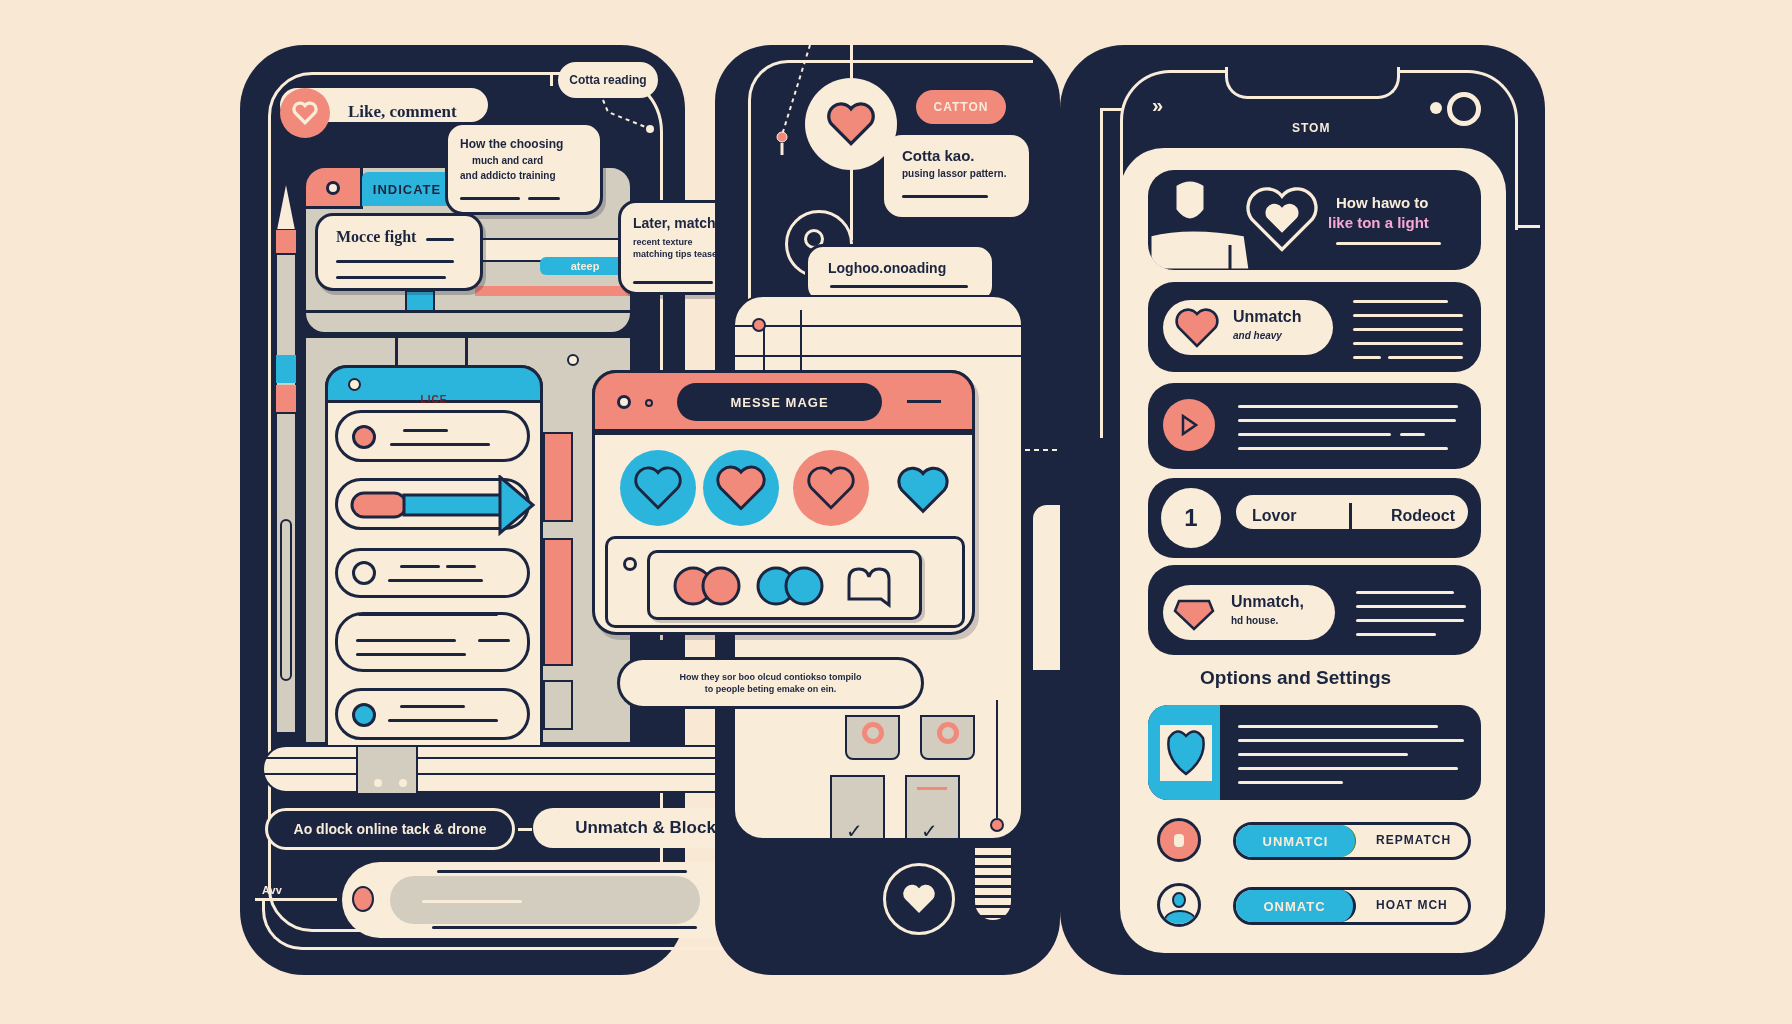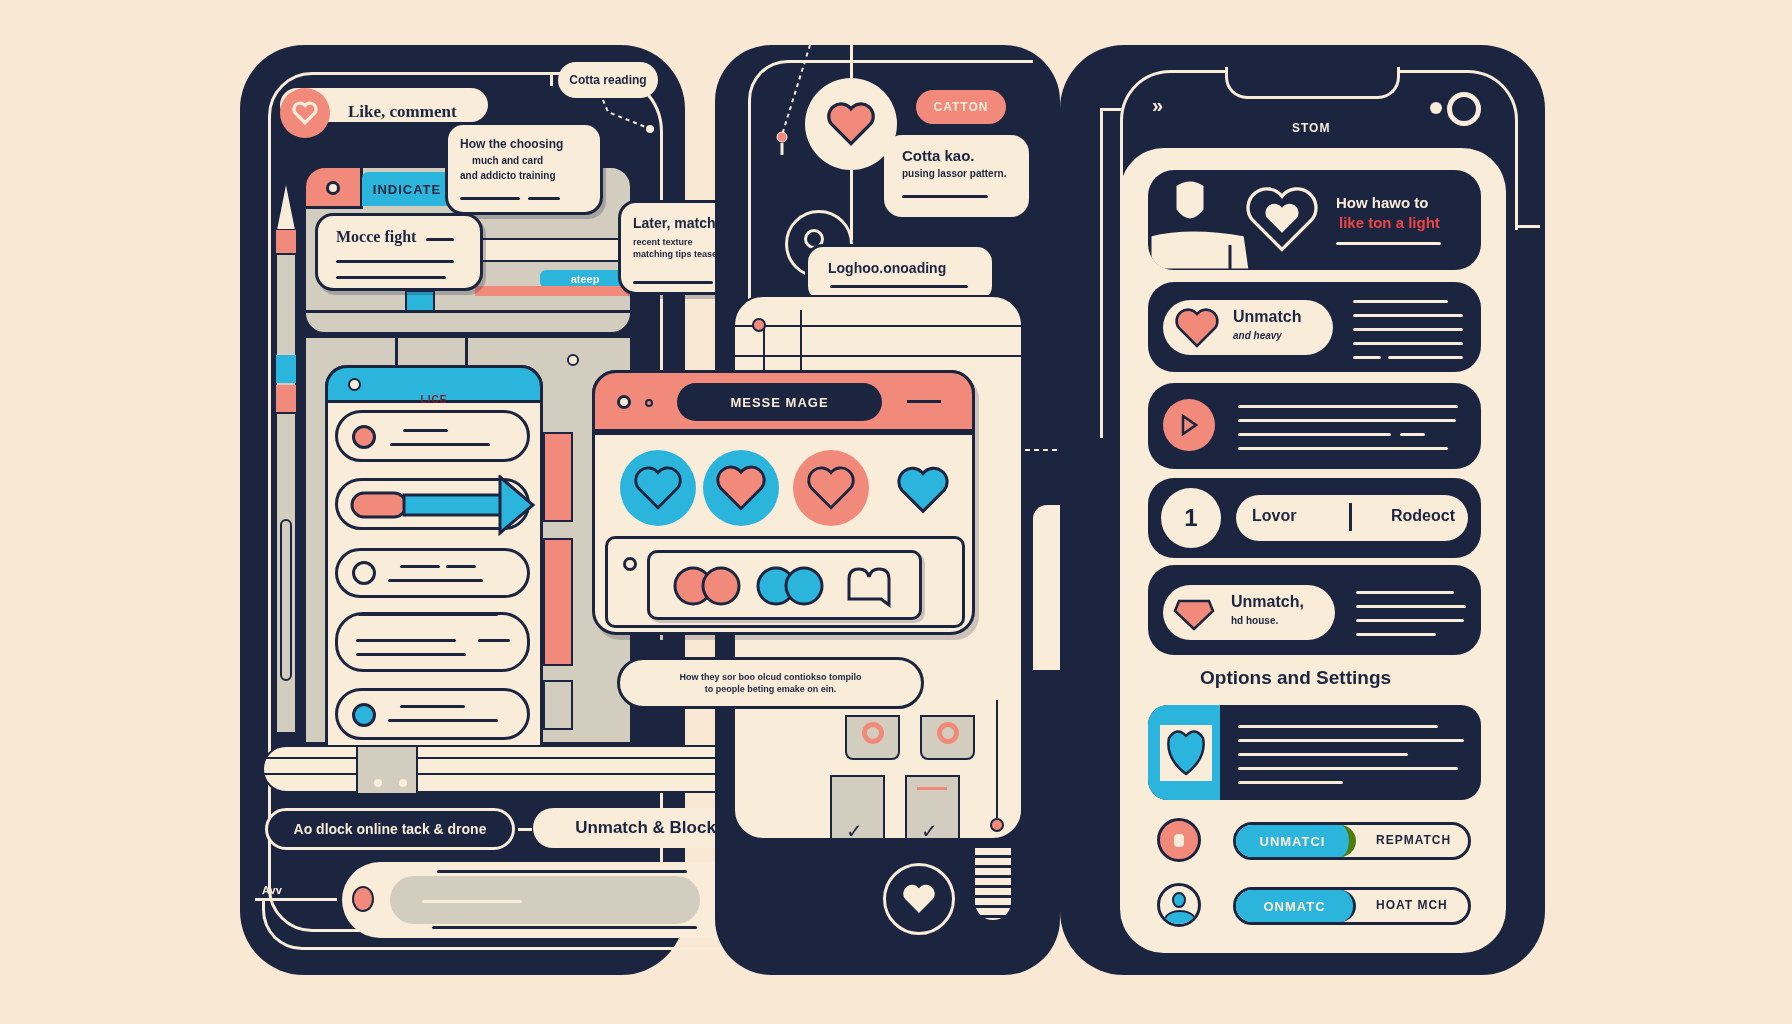"like ton a light" div.abs { color: #ef4444 -> #f9a8d4; left: 191px -> 180px }
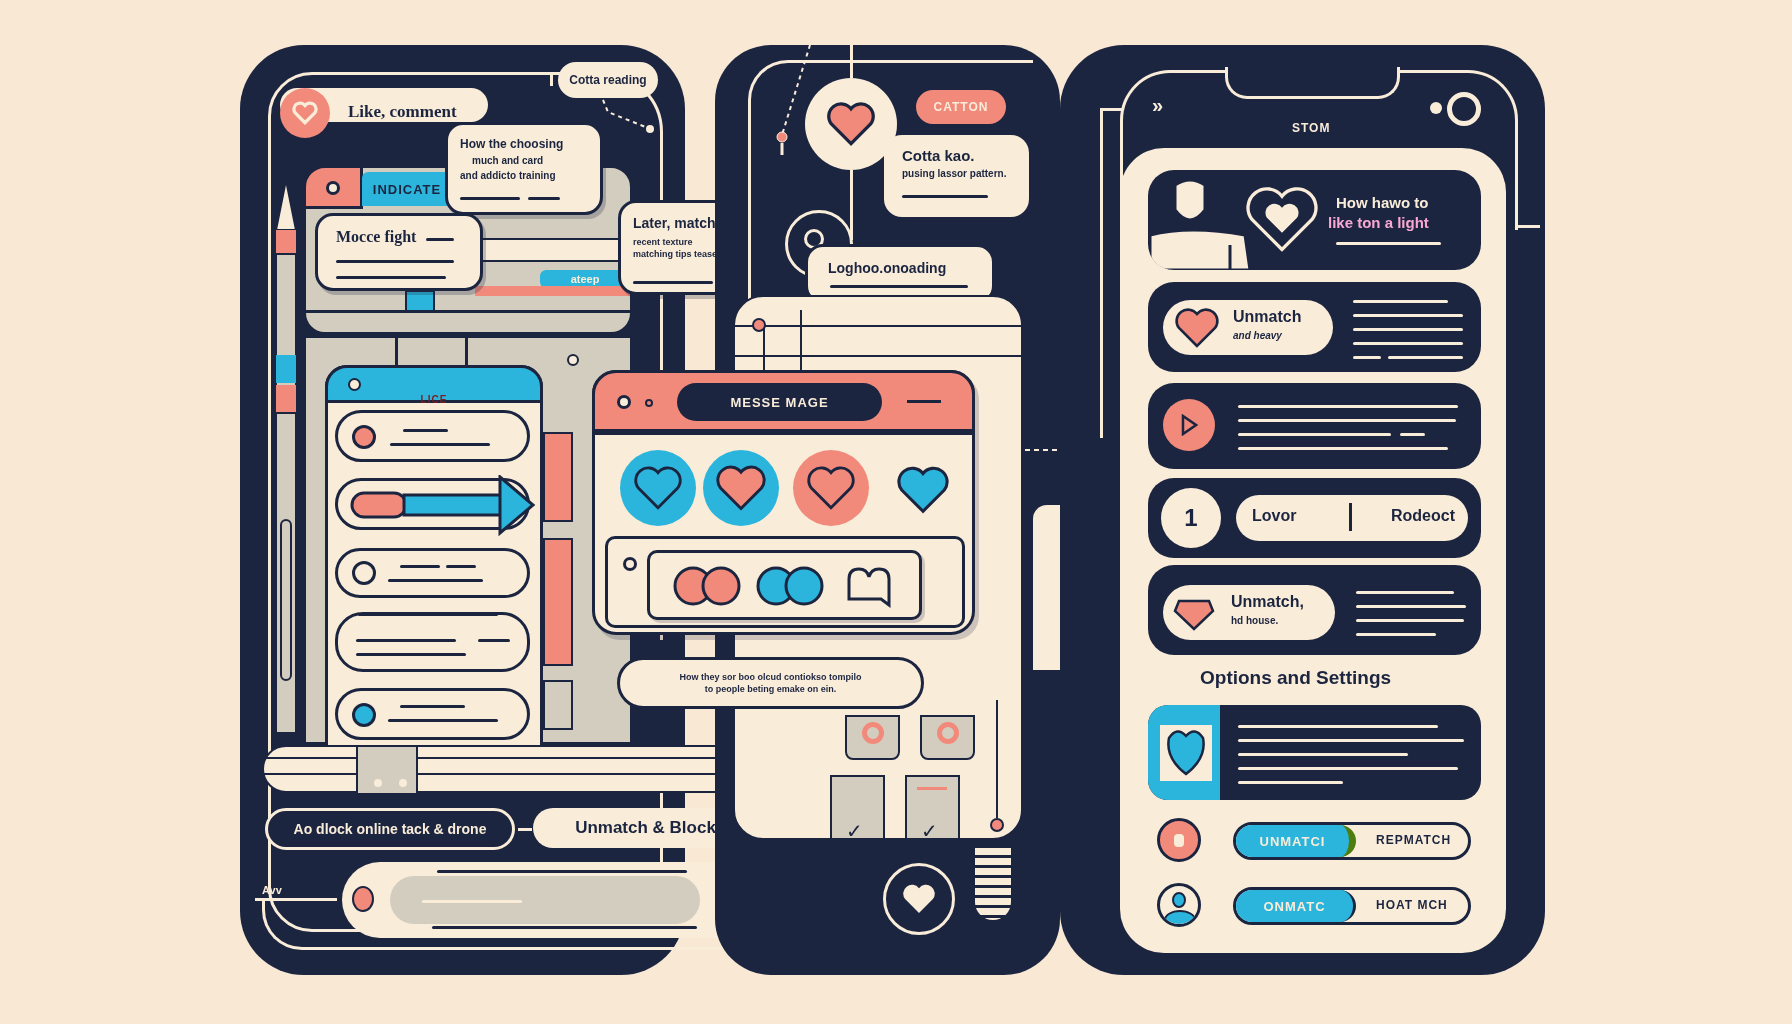"ateep" div.abs { top: 270px -> 257px }
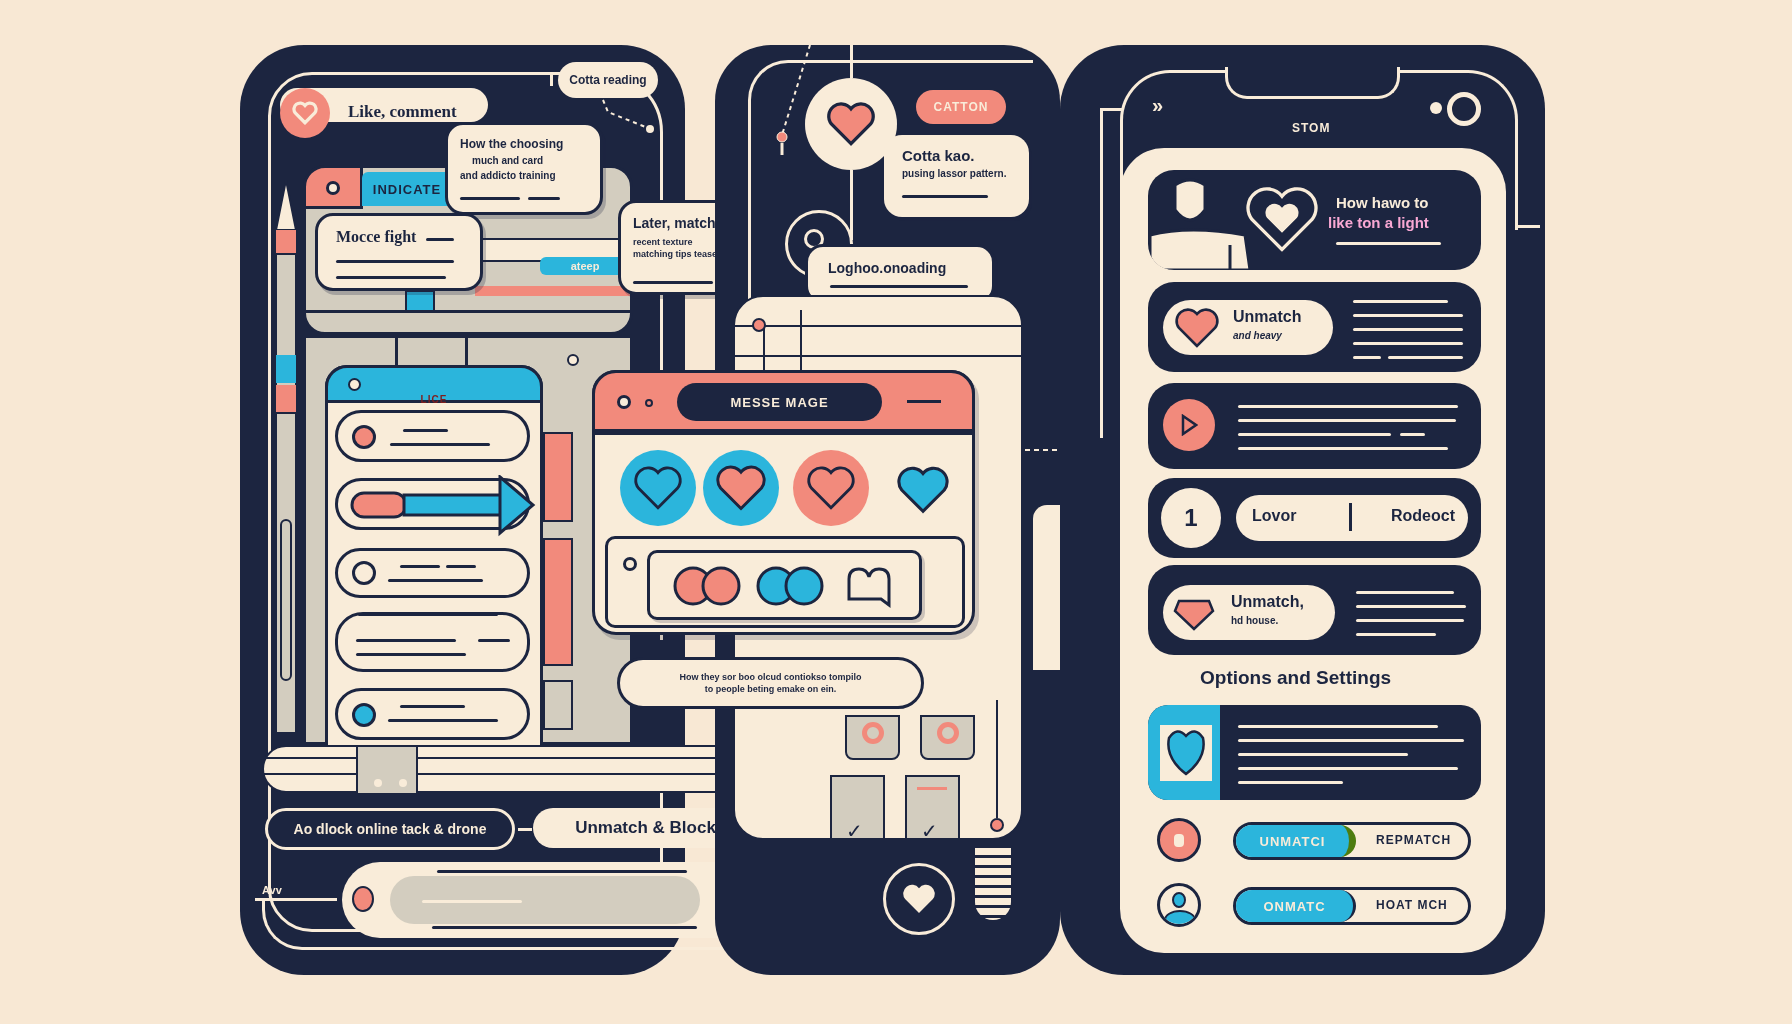"Lovor" div.pill { height: 46px -> 34px }
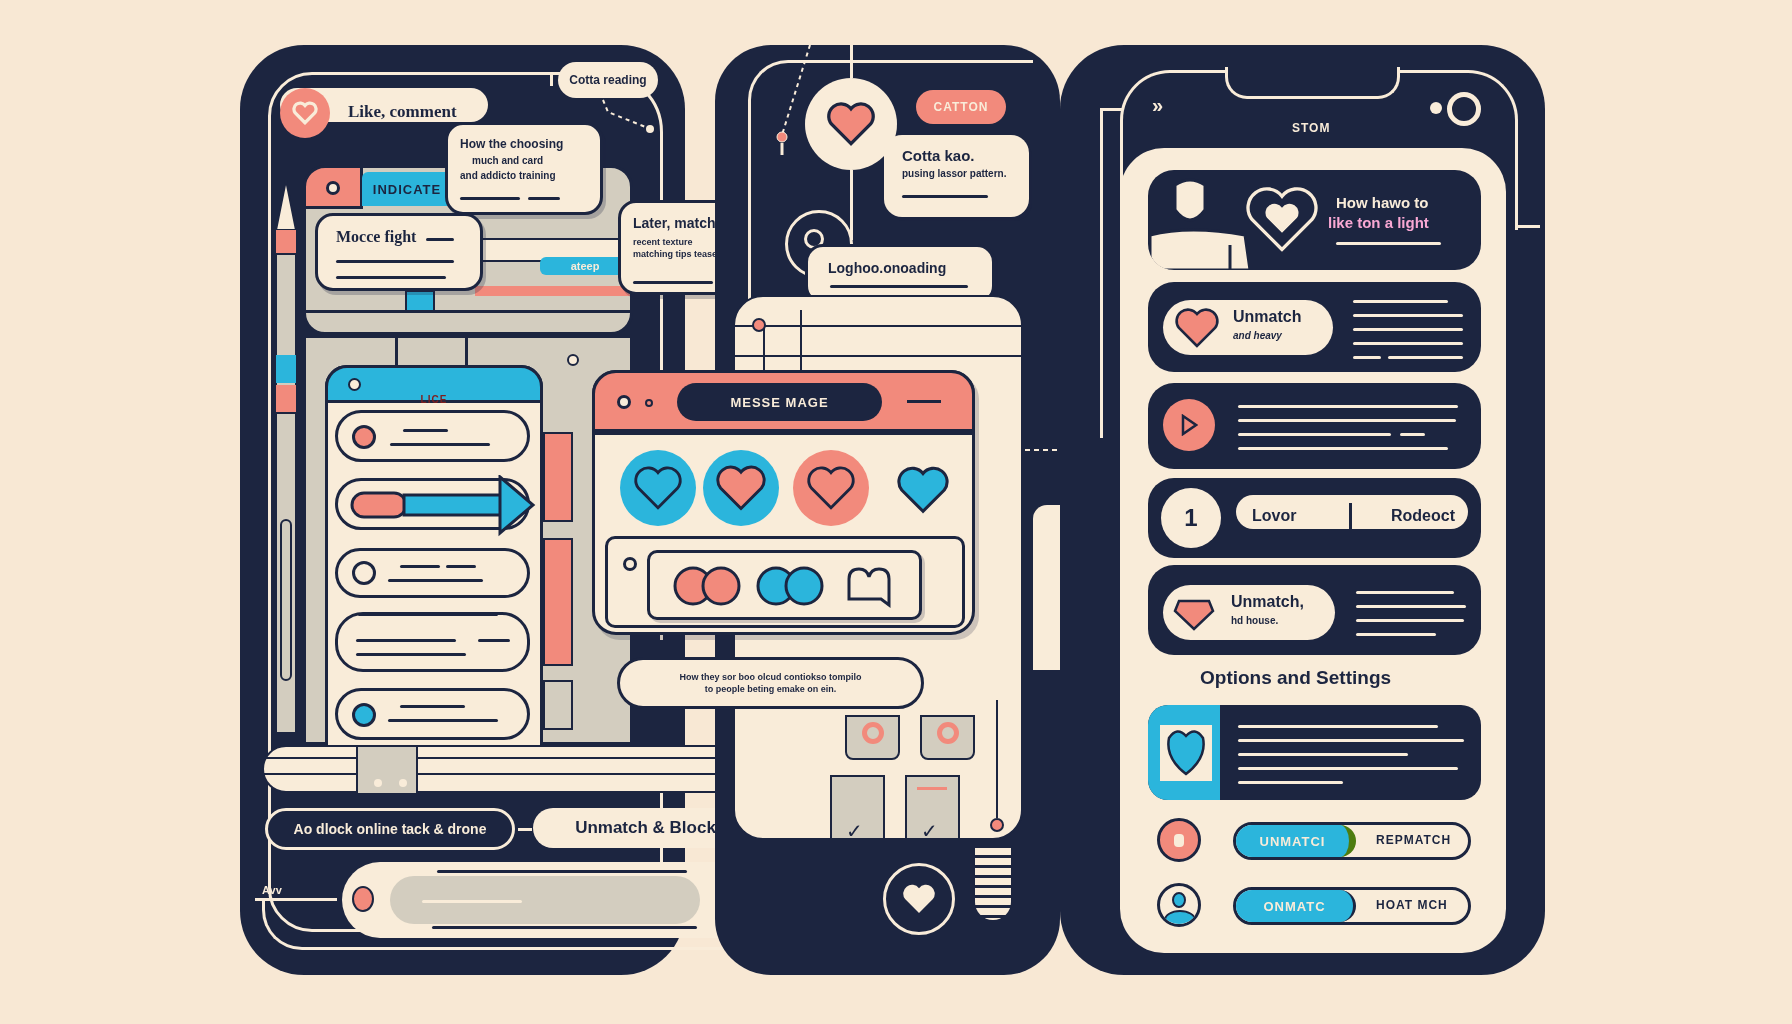"UNMATCI" div.abs { border-right: 7px solid #4d7c0f -> 1px solid #4d7c0f }
